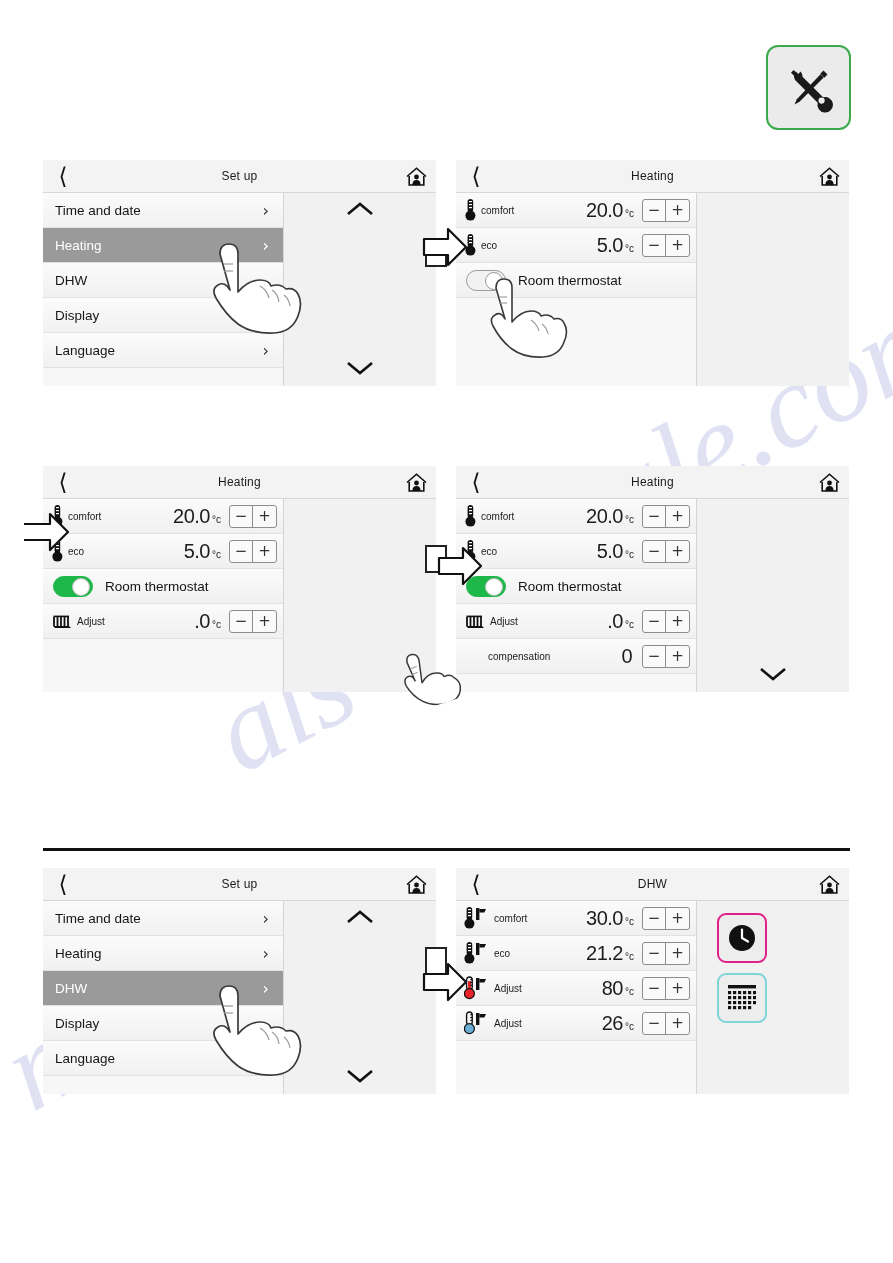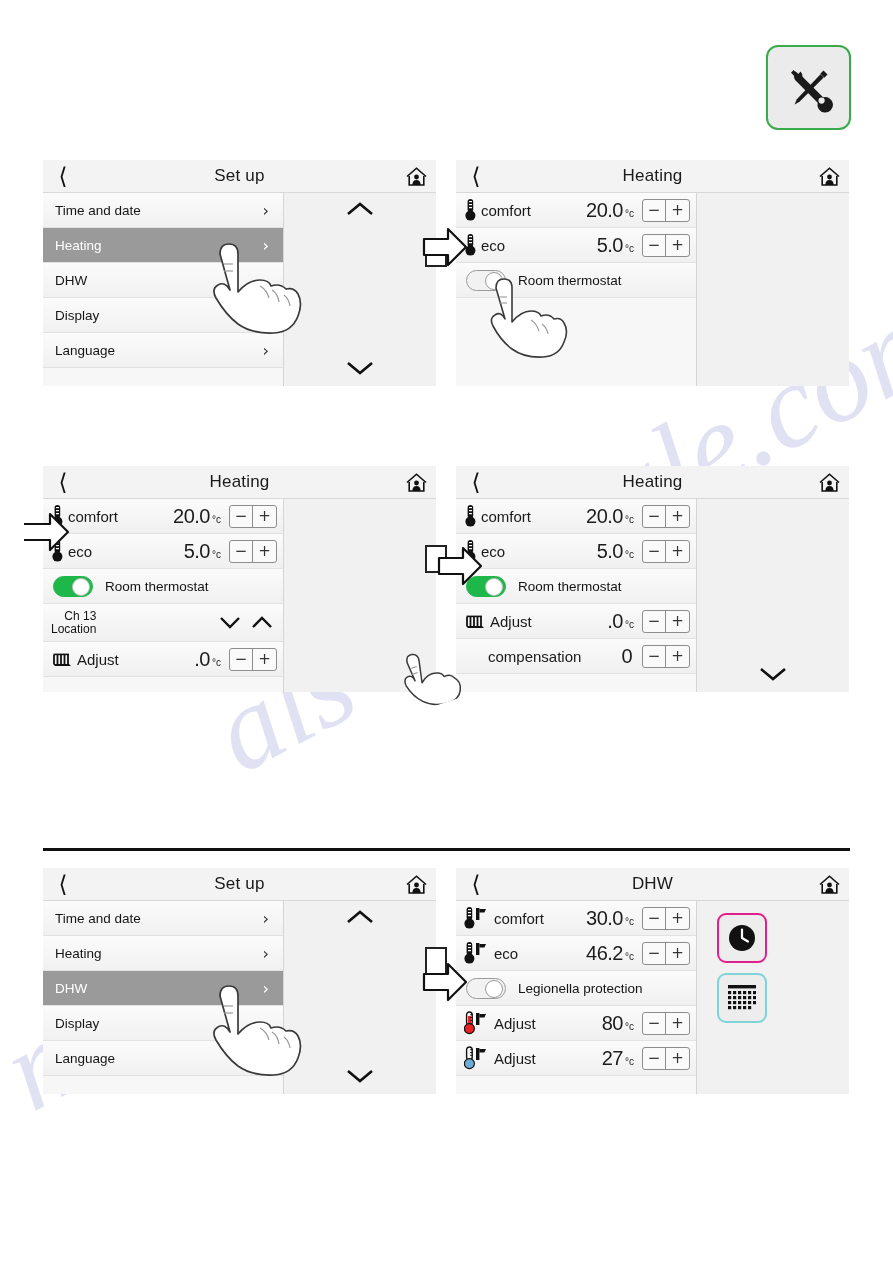"Set up" .title-txt { font-size: 17px -> 12px }
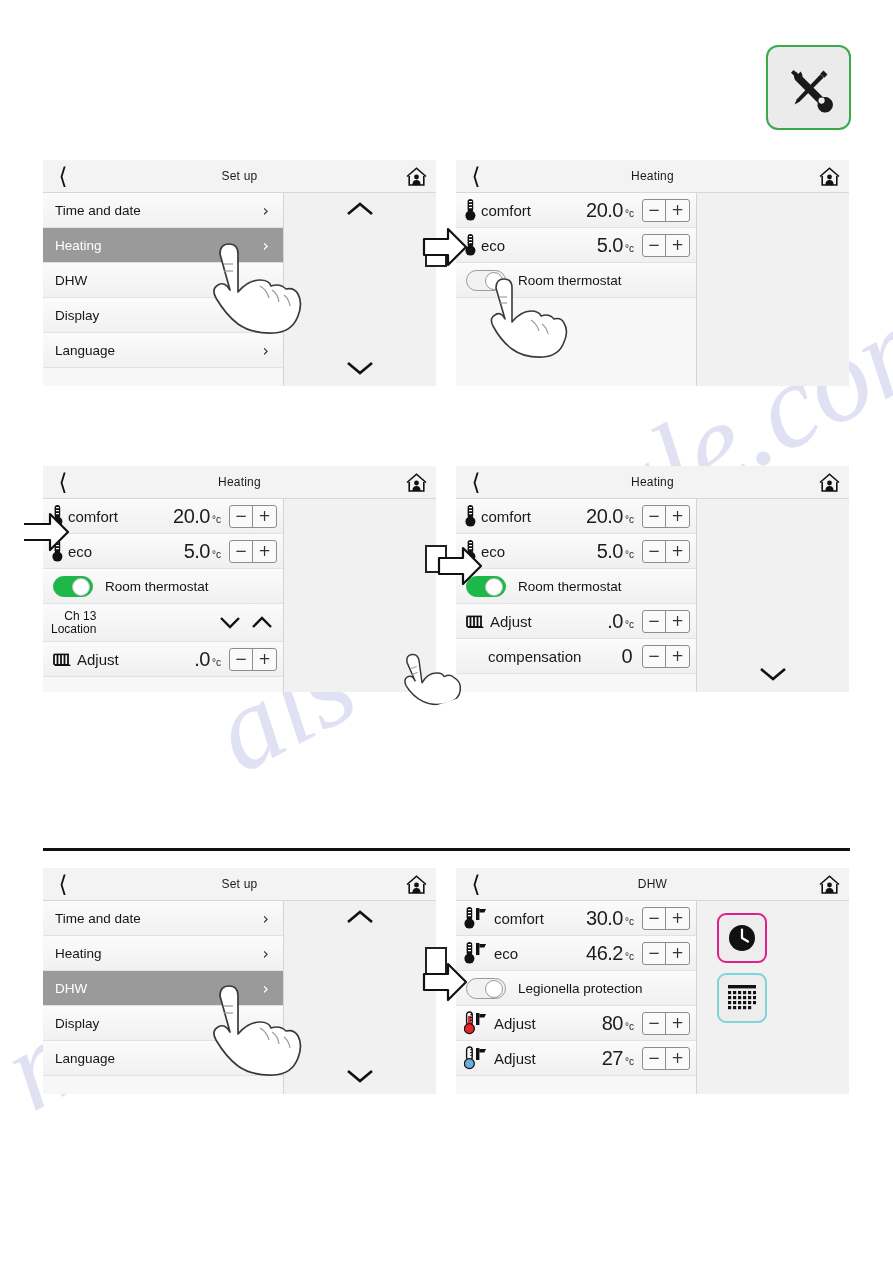"Time and date" .body-row { text-align: right -> none }
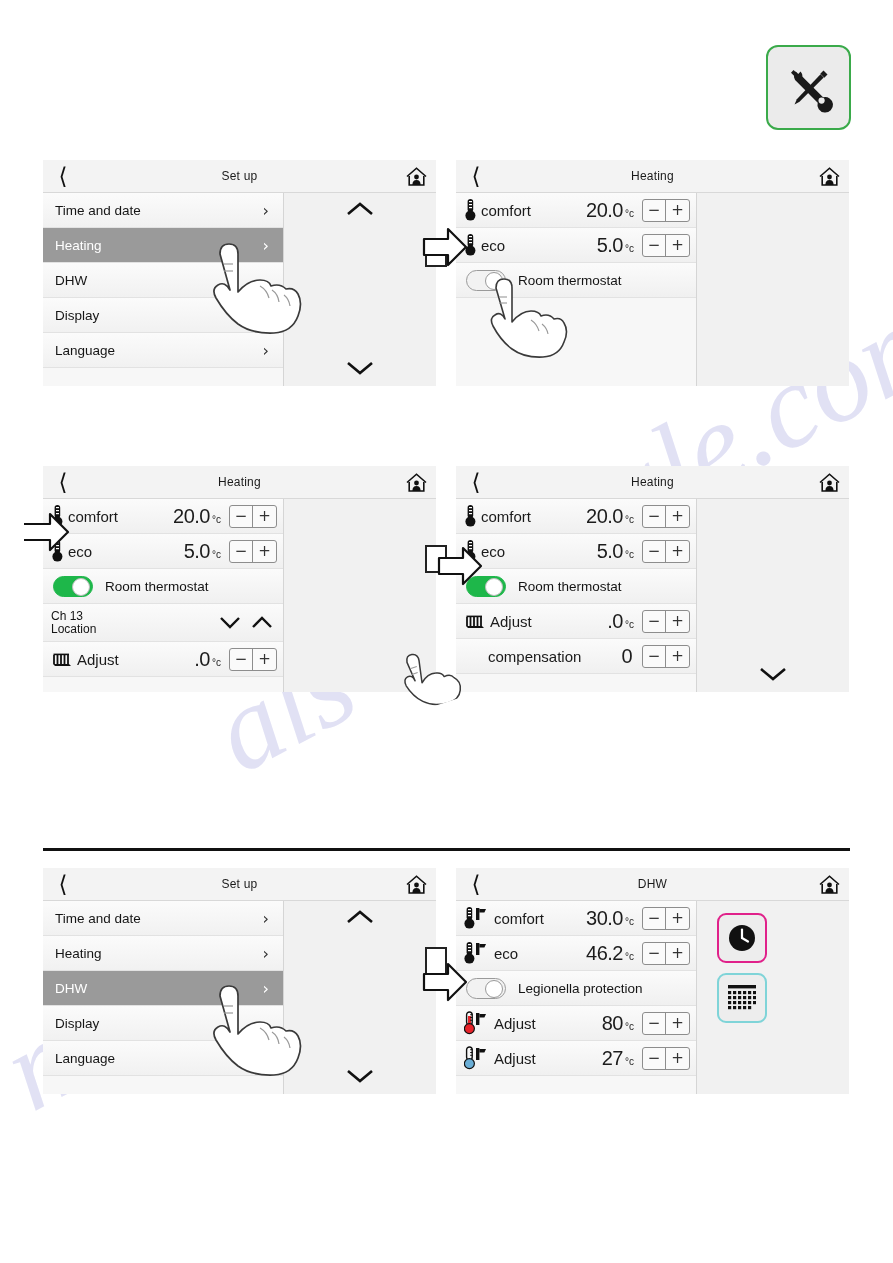"comfort" .val-label { font-size: 15px -> 10px }
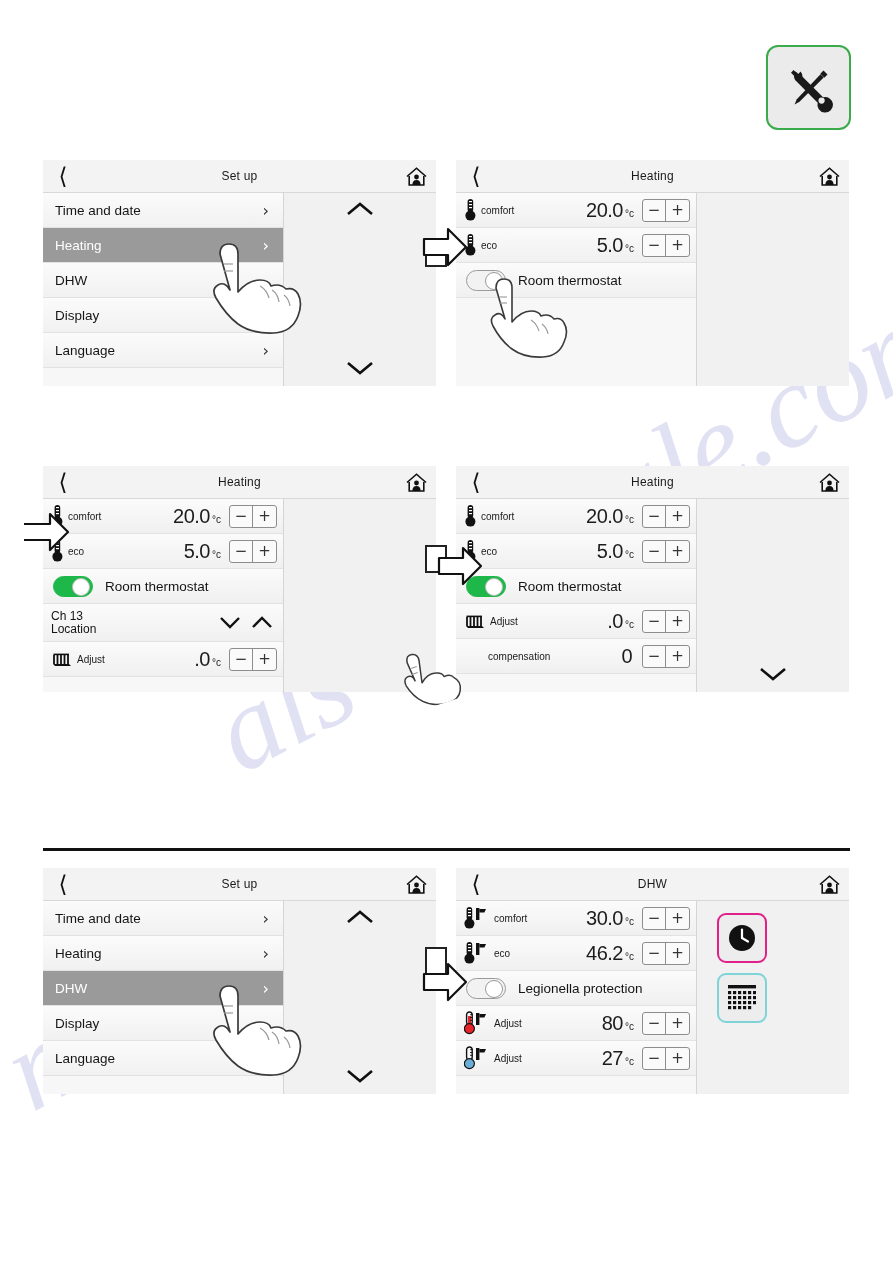"Ch 13" div.loc-row { html: <div> <span> <span>Ch 13</span><br> <span>Location</span> </span> <span> <svg> <polyline></polyline> </svg> <svg> <polyline></polyline> </svg> </span> </div> -> none }
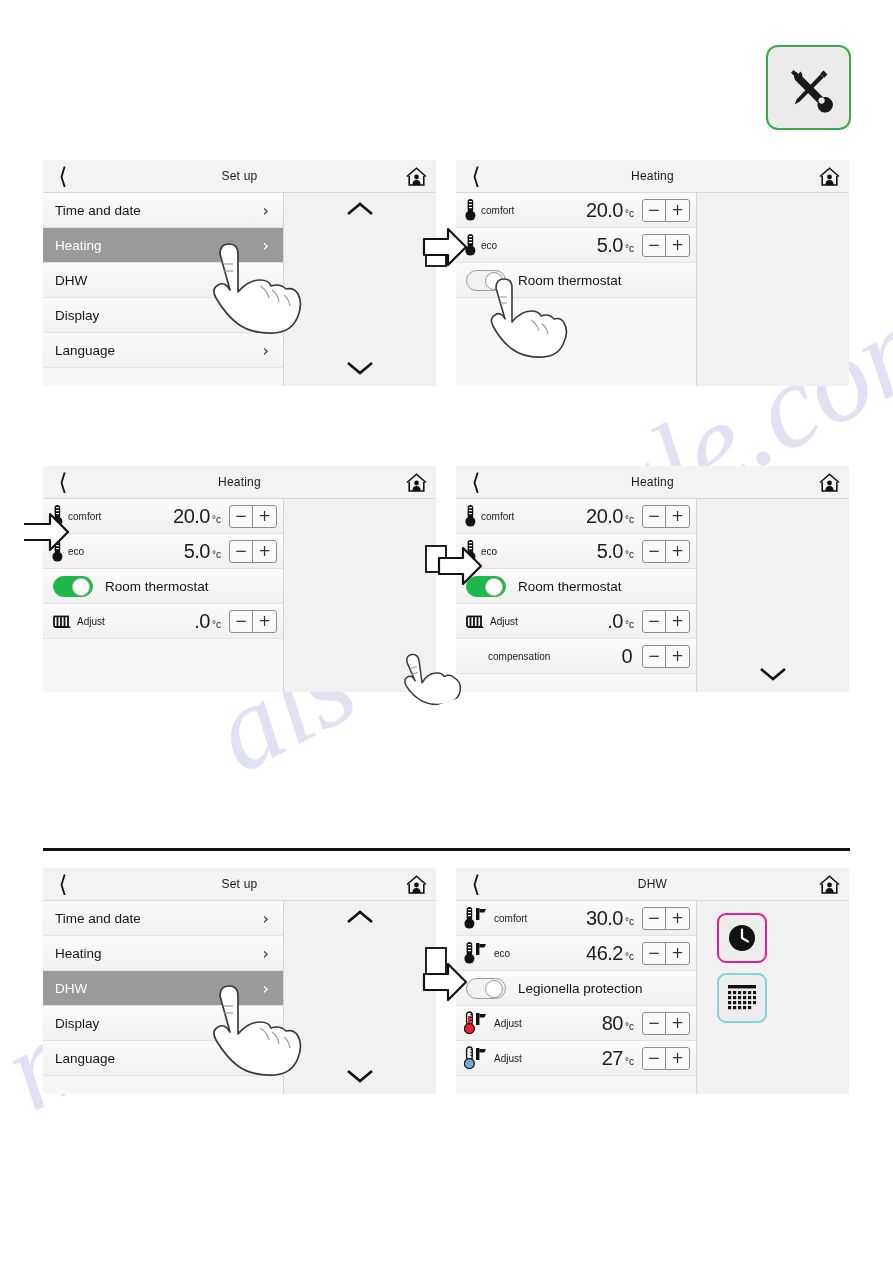"46.2" span.val-num { text: 46.2 -> 21.2 }
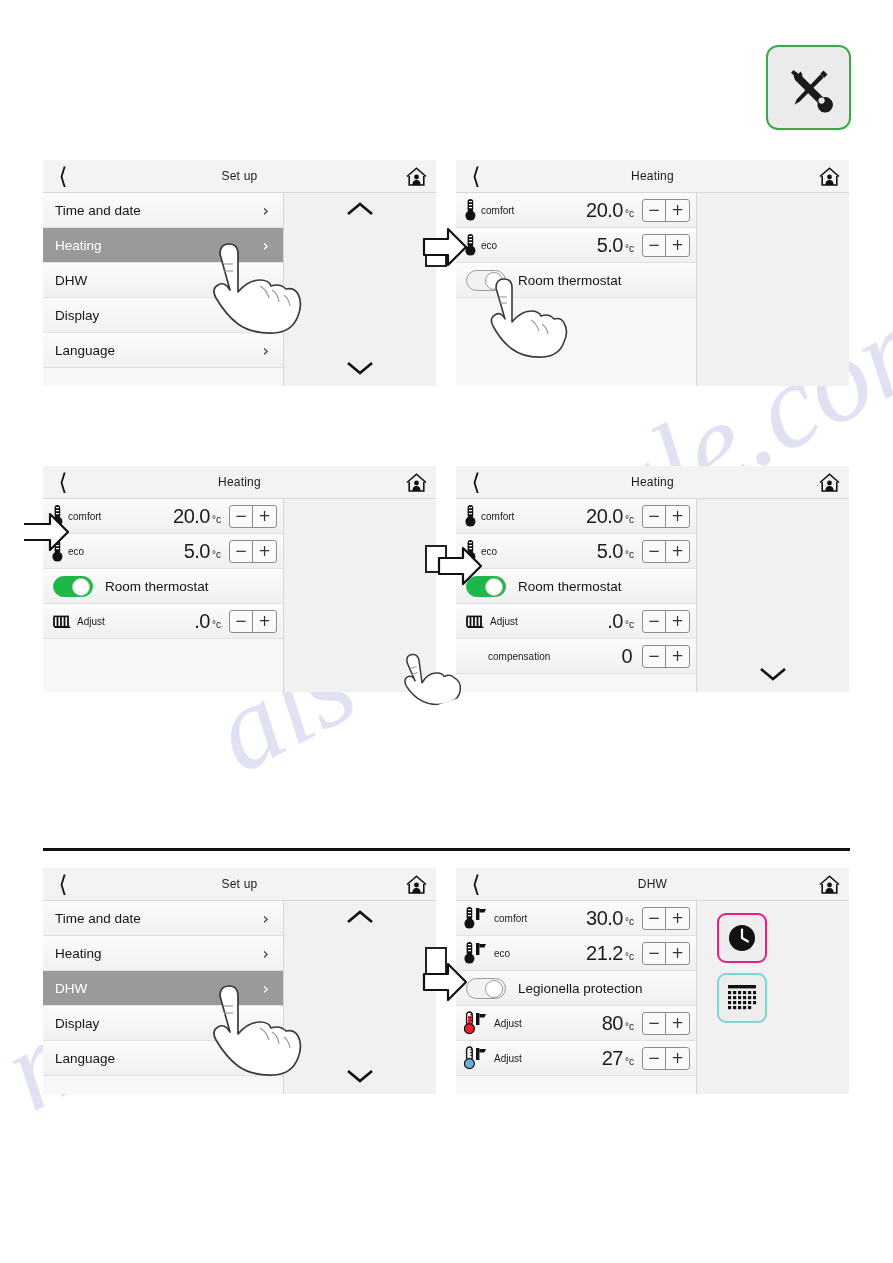"Legionella protection" div.tog-row { html: <div> <span> <span></span> </span> <span>Legionella protection</span> </div> -> none }
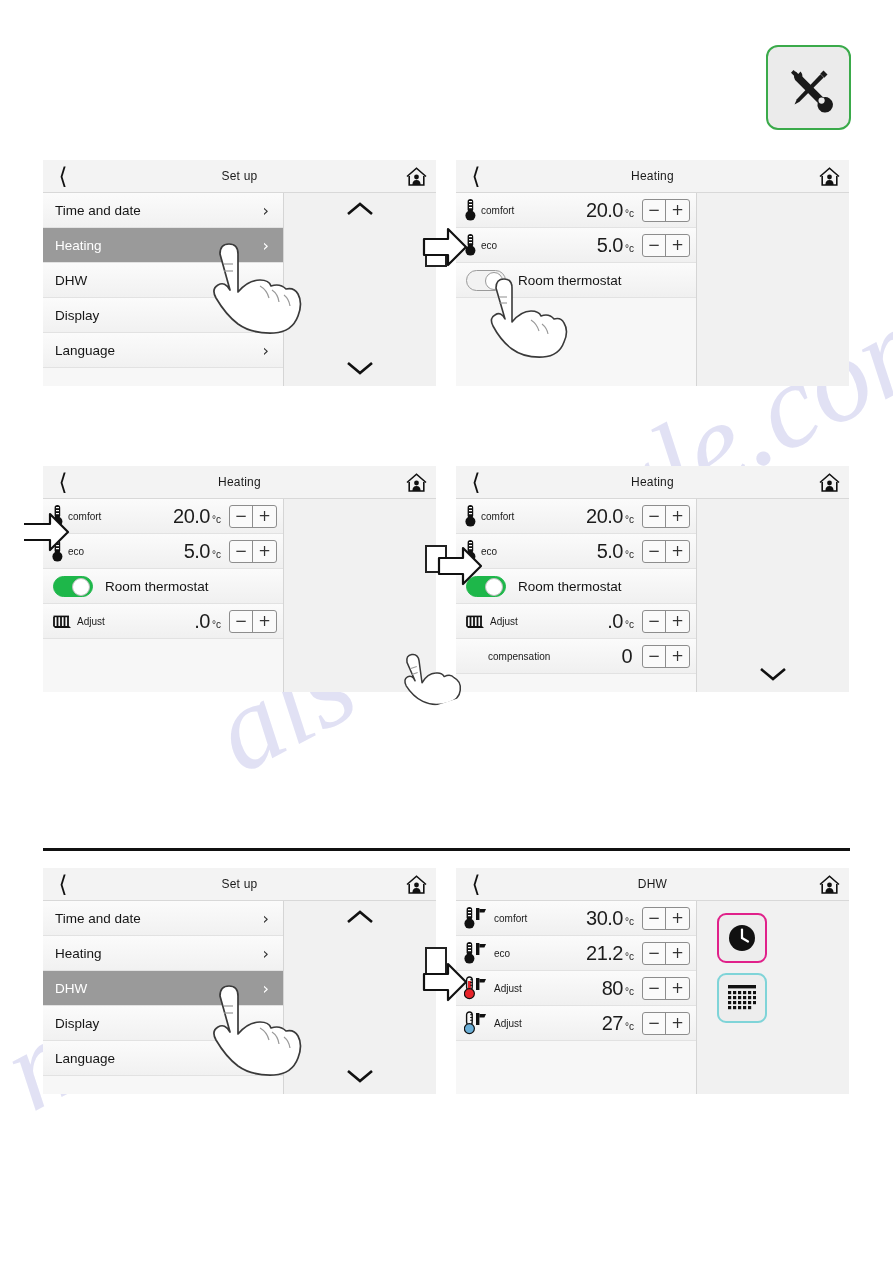"27" span.val-num { text: 27 -> 26 }
